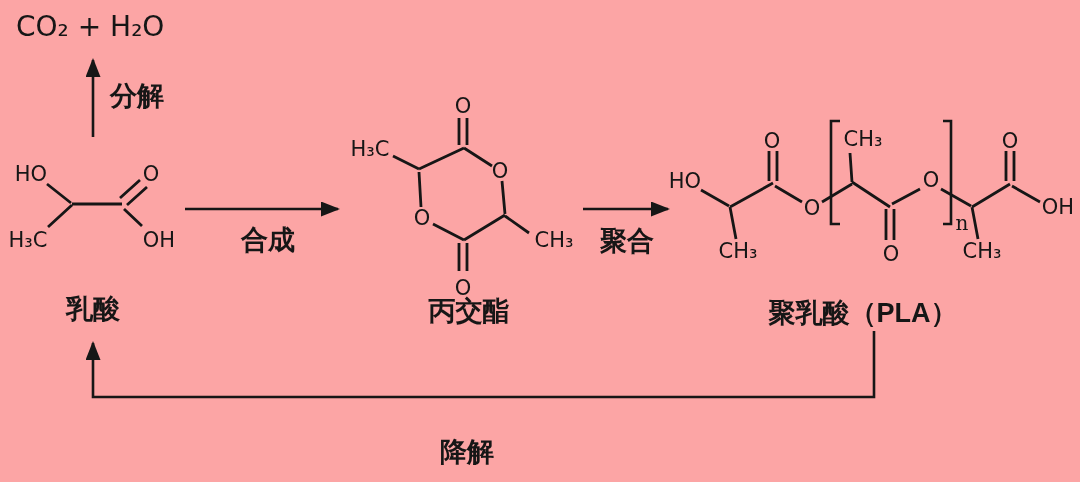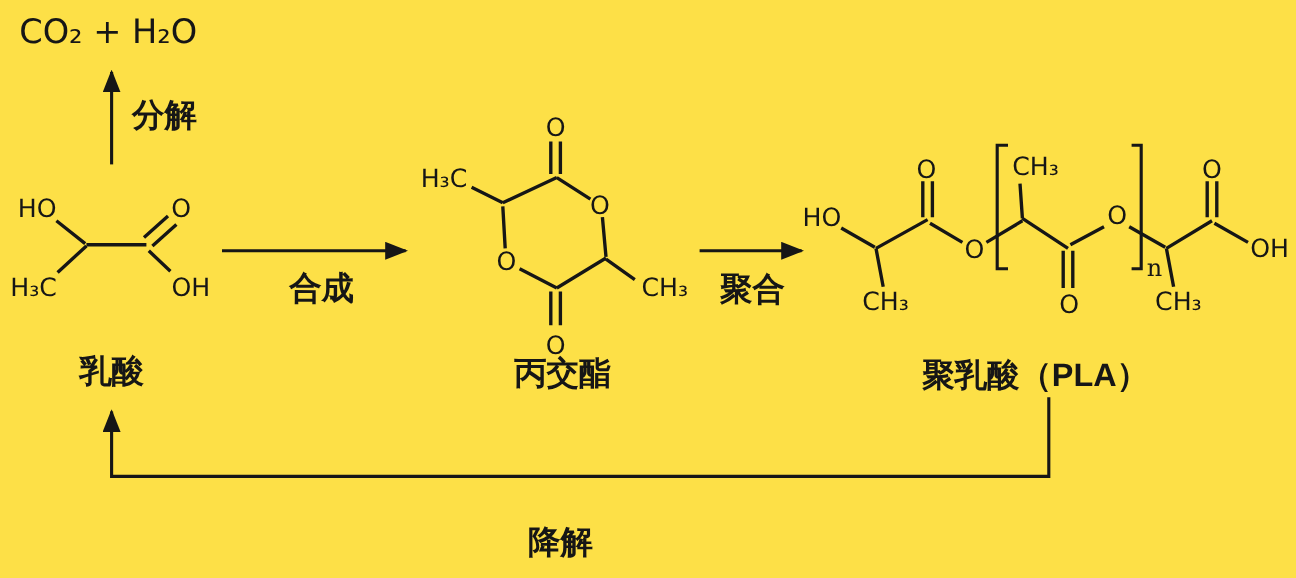"CO₂ + H₂O" .stage { background: #fde047 -> #fca5a5 }
